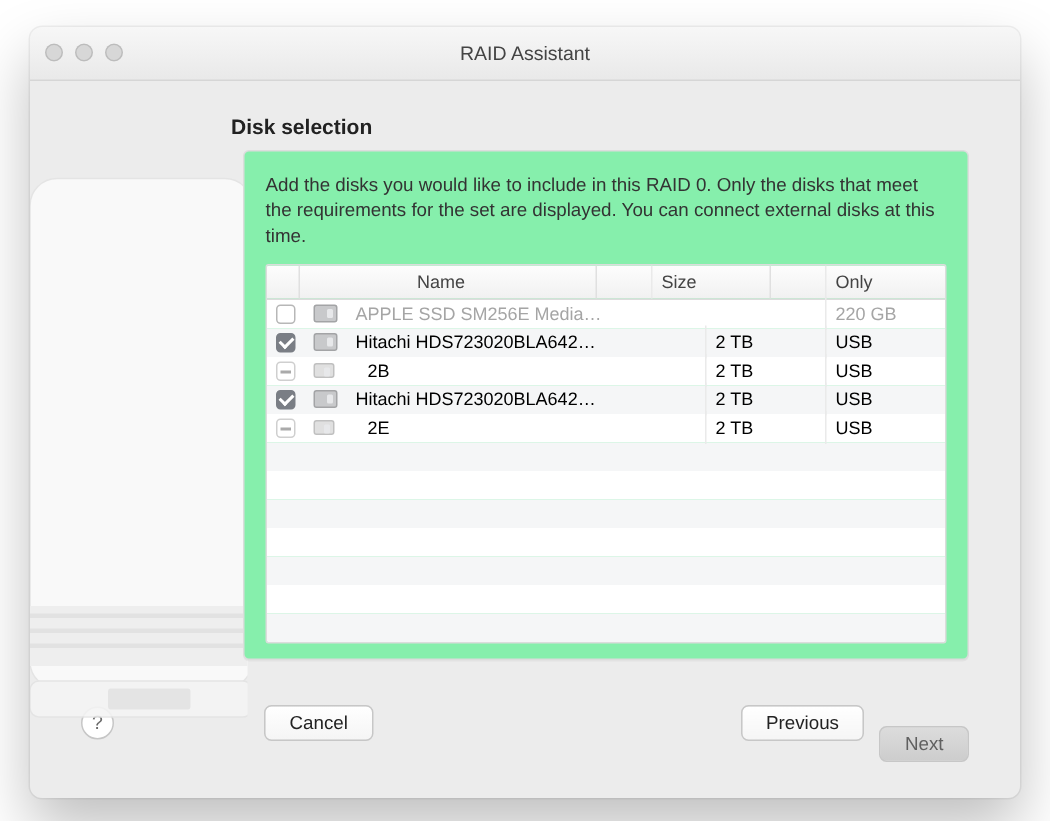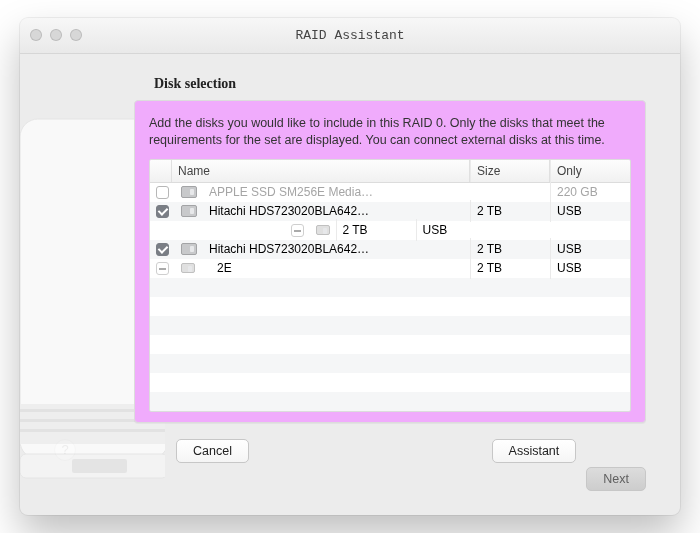"RAID Assistant" .titlebar { font-family: Liberation Mono, monospace -> none }
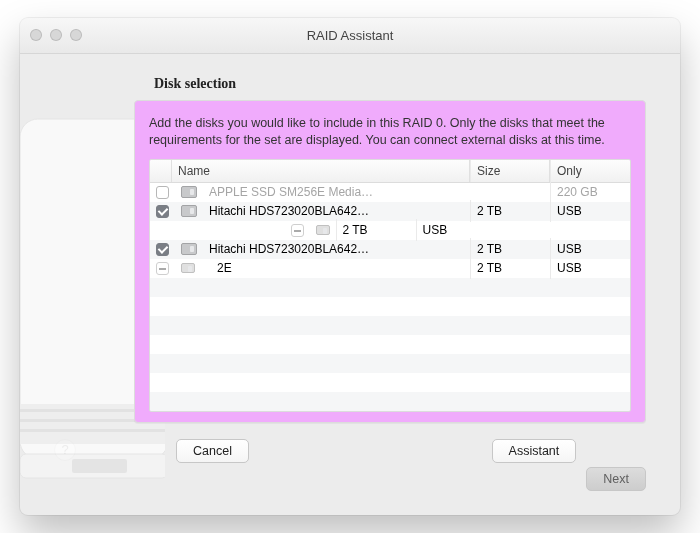"Disk selection" .heading { font-family: Liberation Serif, serif -> none }
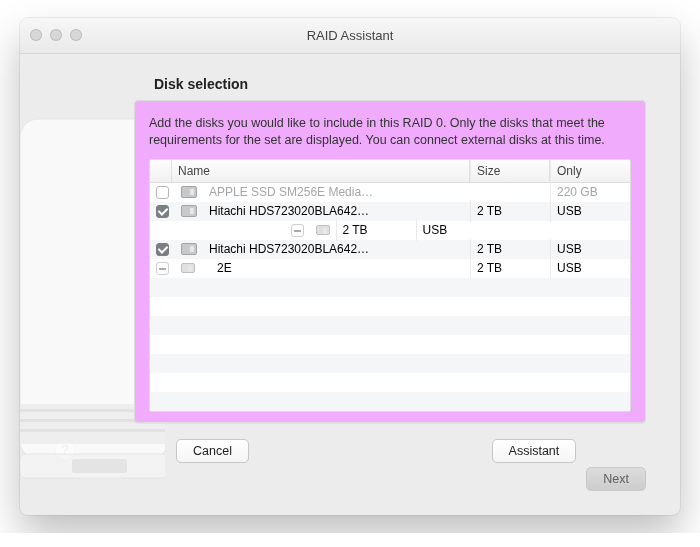"Add the disks you would" .panel { background: #f0abfc -> #86efac; margin-left: 80px -> 108px }
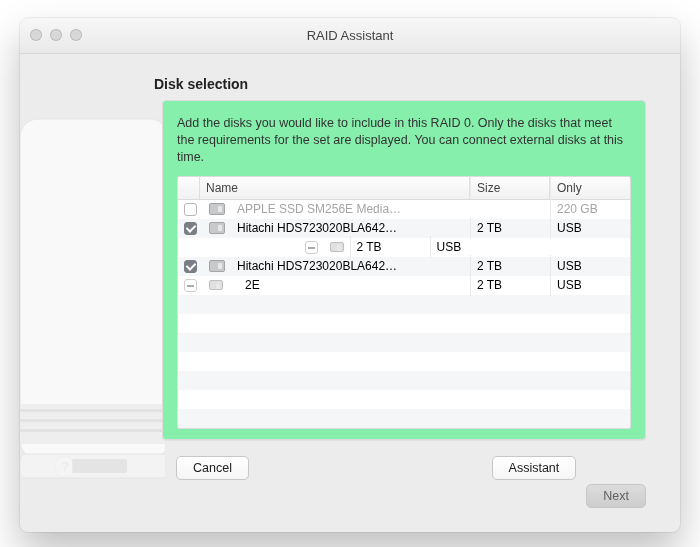"Name" .thead { gap: none -> 36px }
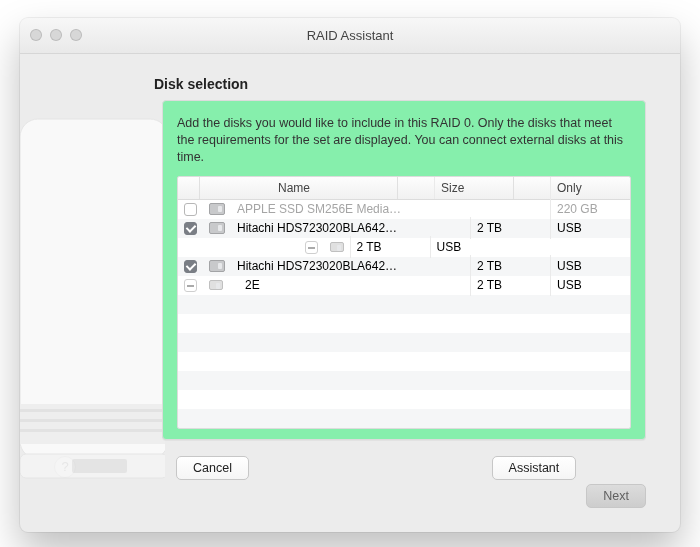"APPLE SSD SM256E Media…" .trow { justify-content: center -> none }
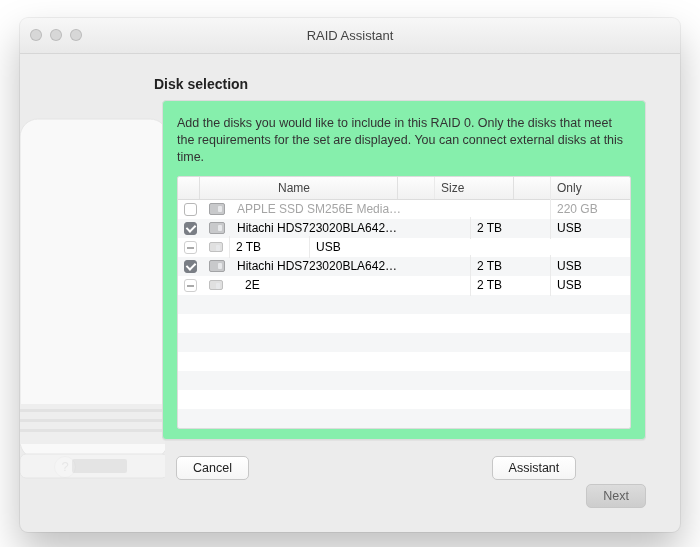"2B" div.td { html: none -> <div>2B</div> }
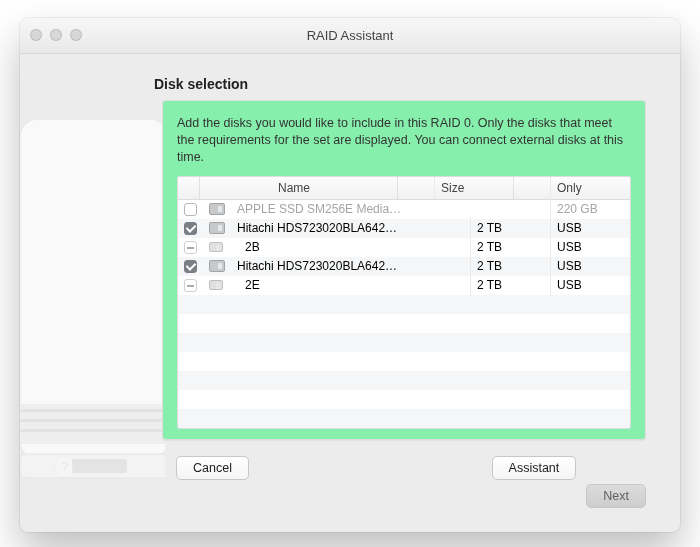"Cancel" .footer { align-items: none -> center }
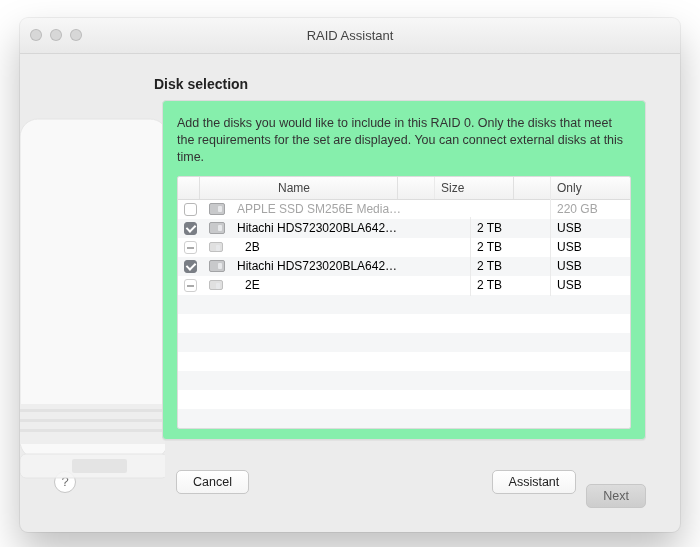"Assistant" button.btn { text: Assistant -> Previous }
